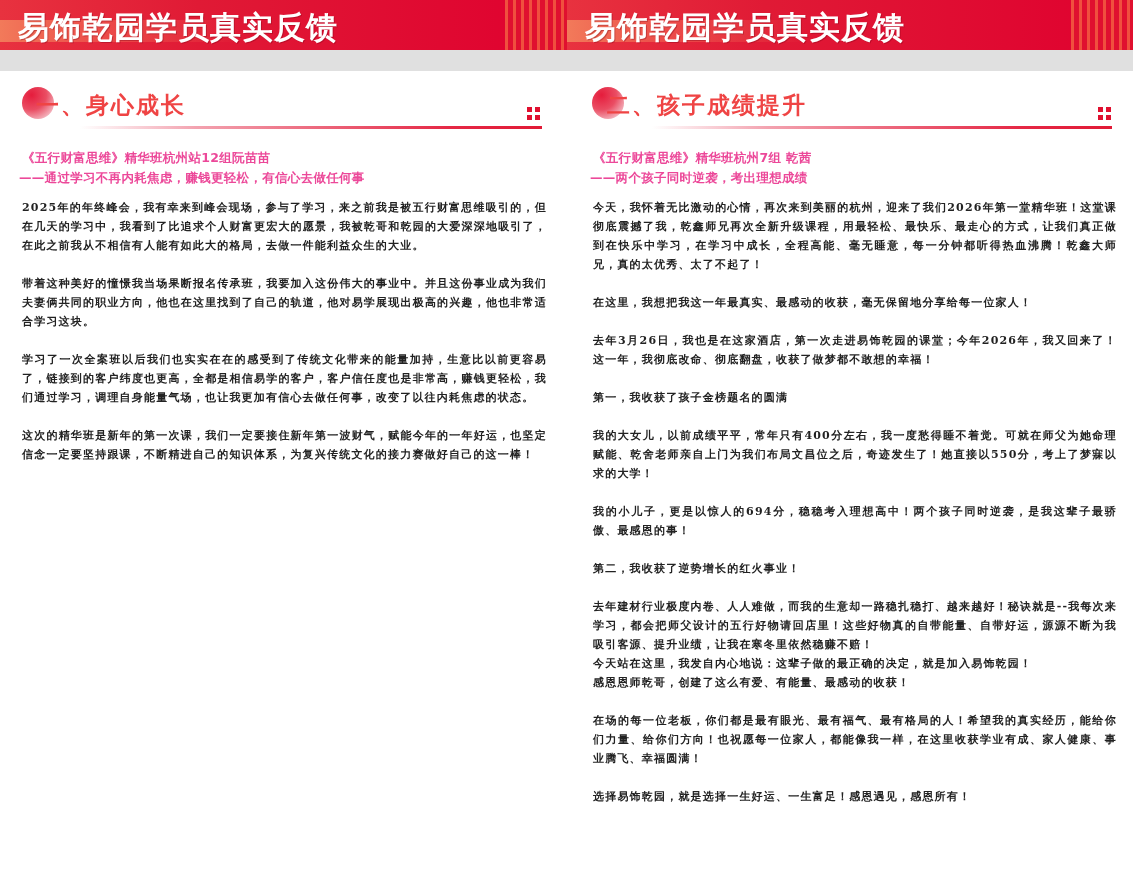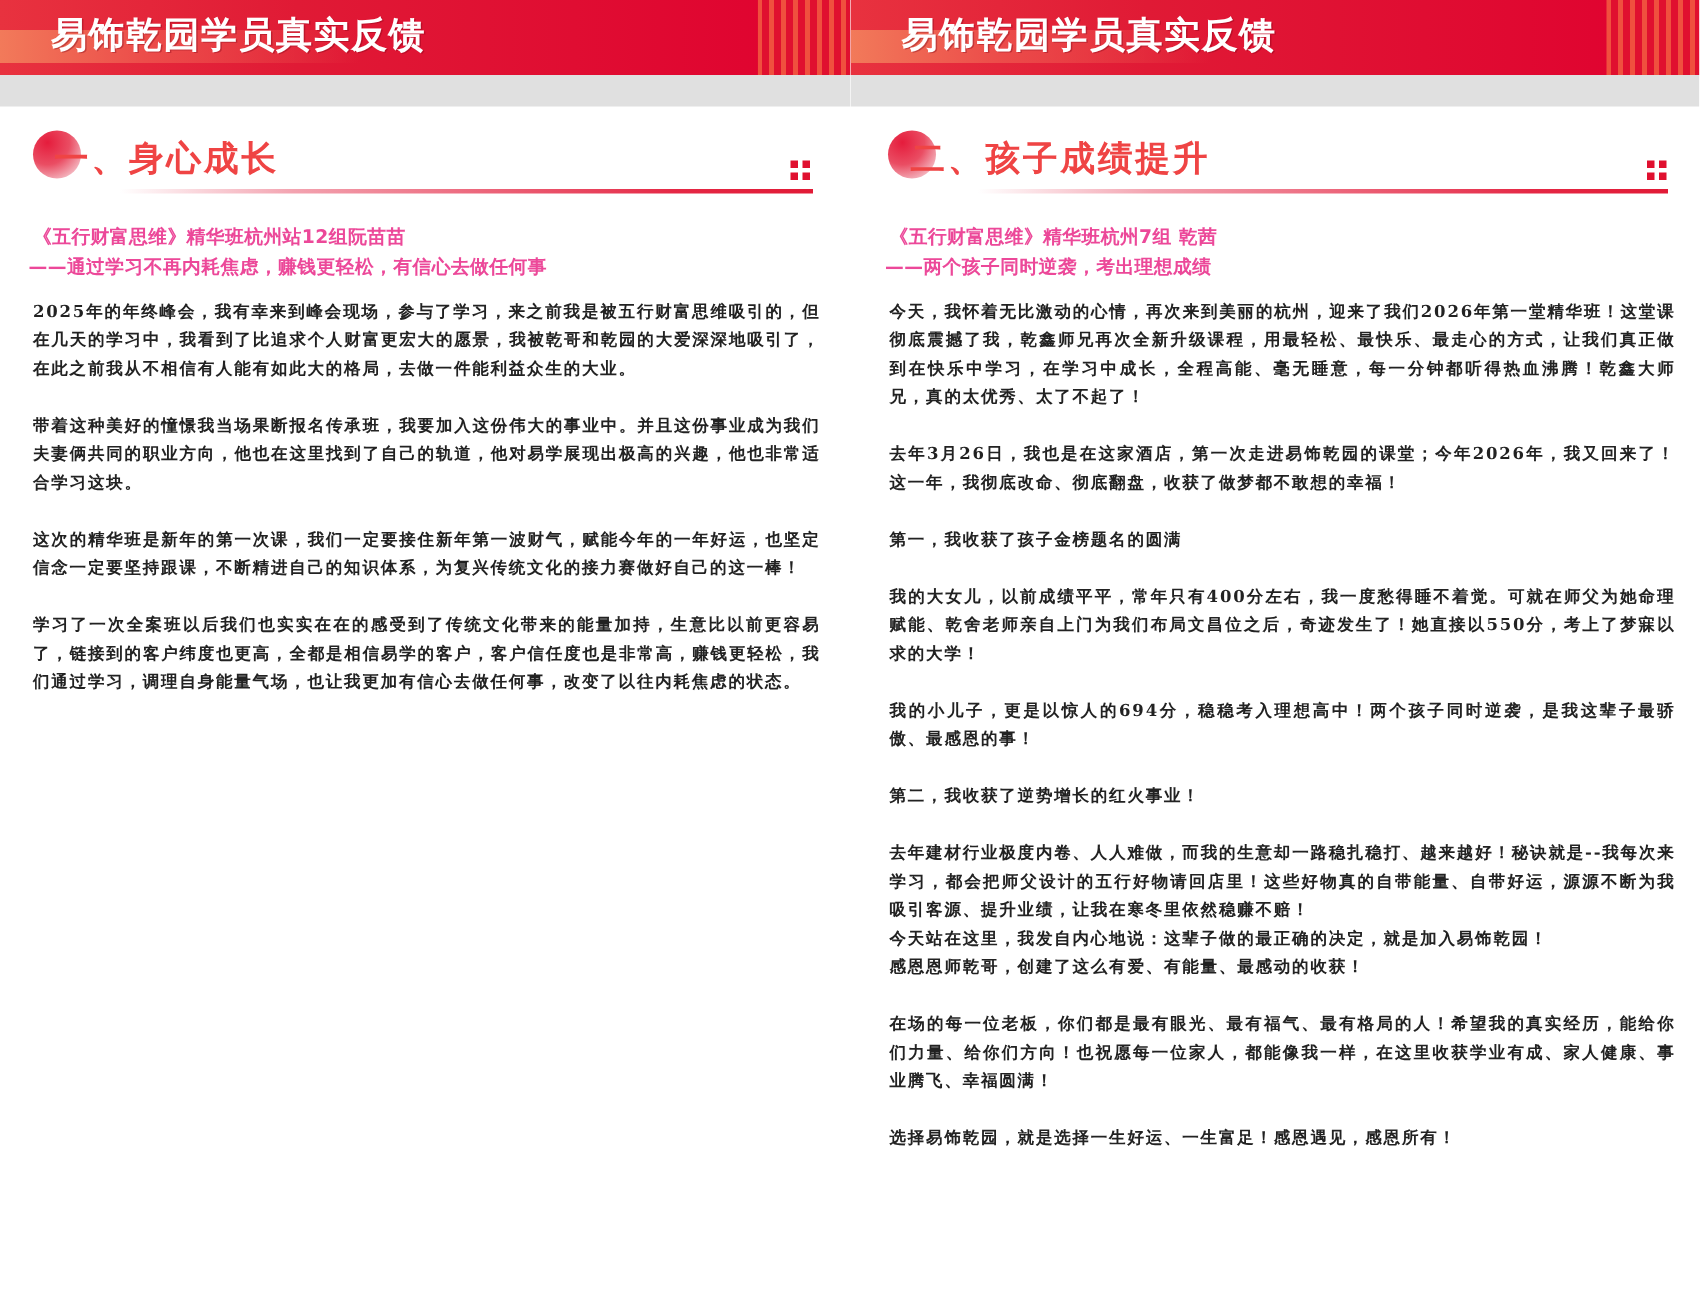"易饰乾园学员真实反馈" .banner-title { font-size: 24px -> 31px; margin-left: 16px -> none }
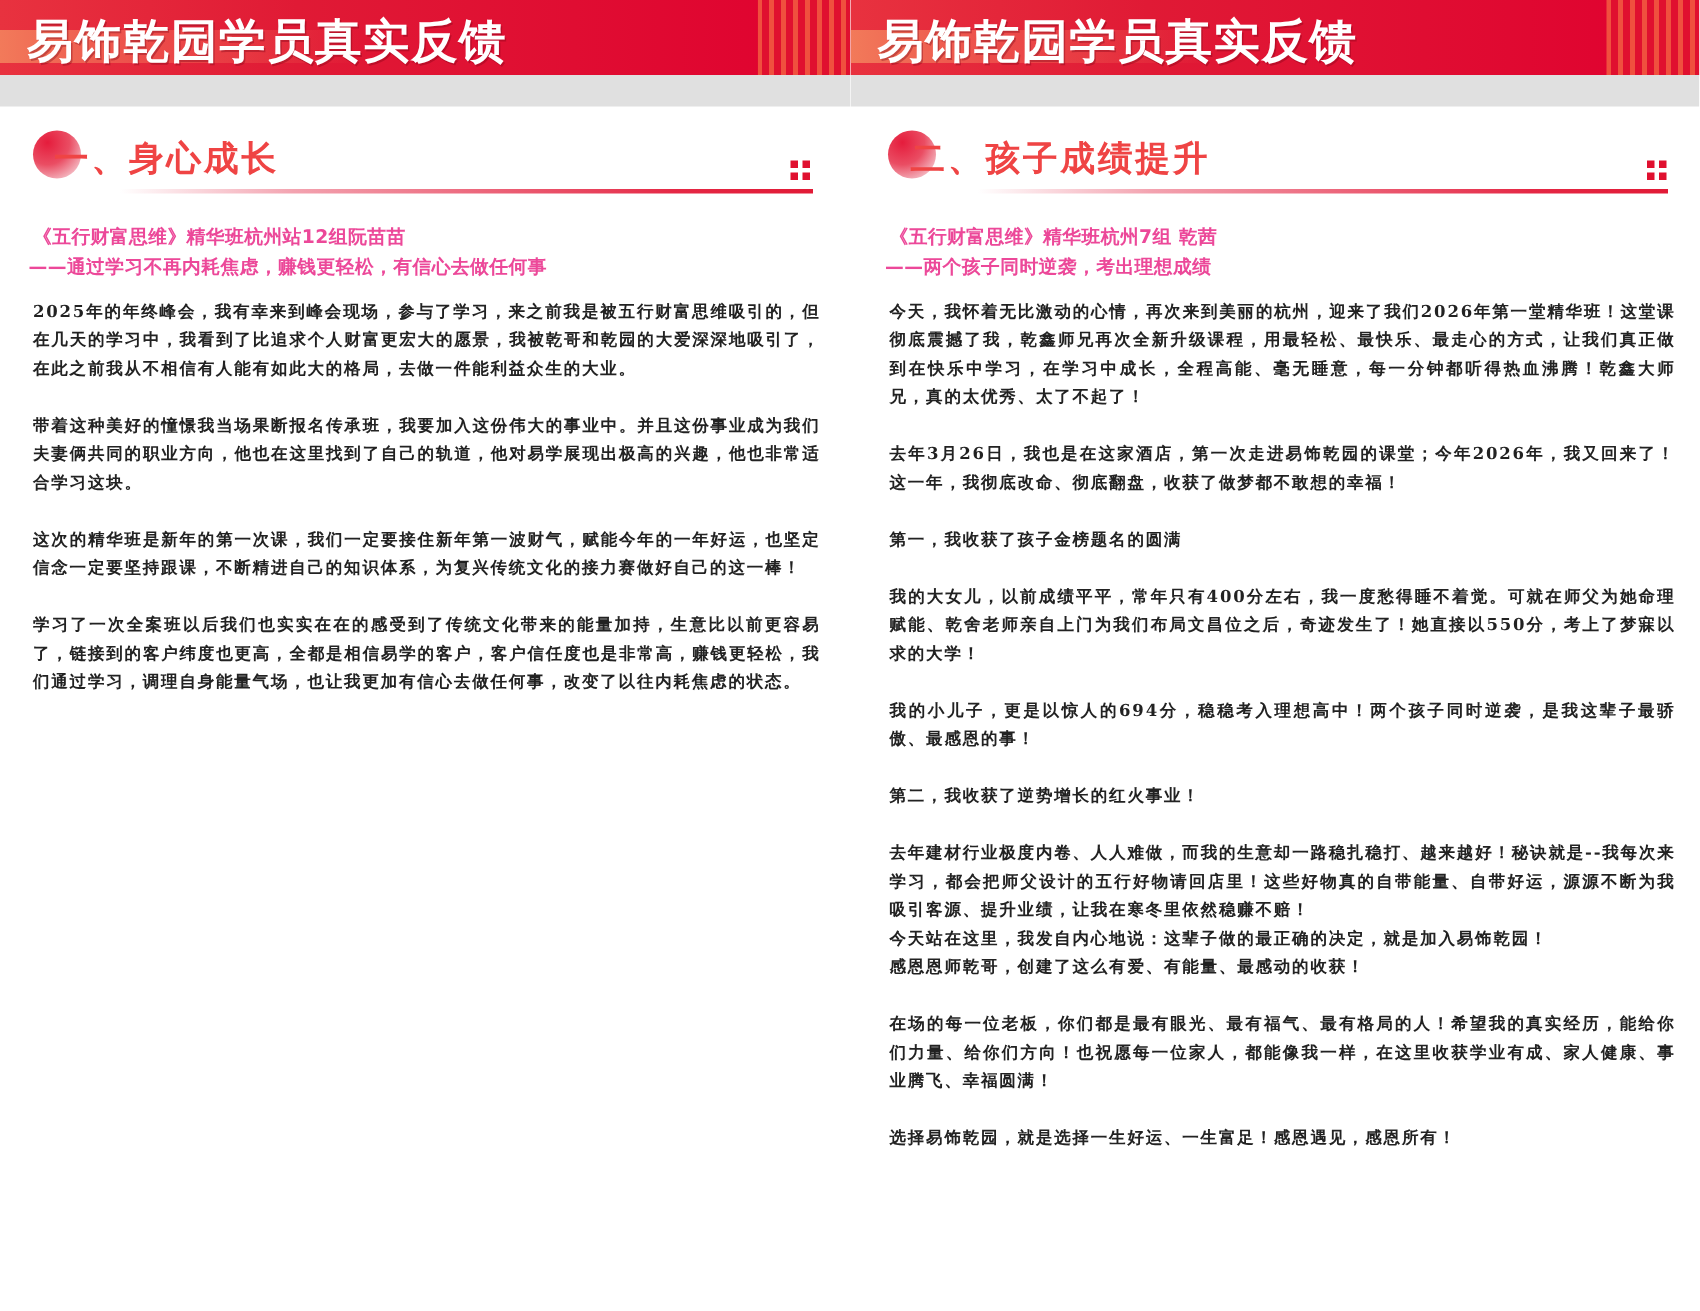"在这里，我想把我这一年最真实、最感动的收获，毫无保留地分享给每一位家人！" p.para { html: none -> <p>在这里，我想把我这一年最真实、最感动的收获，毫无保留地分享给每一位家人！</p> }
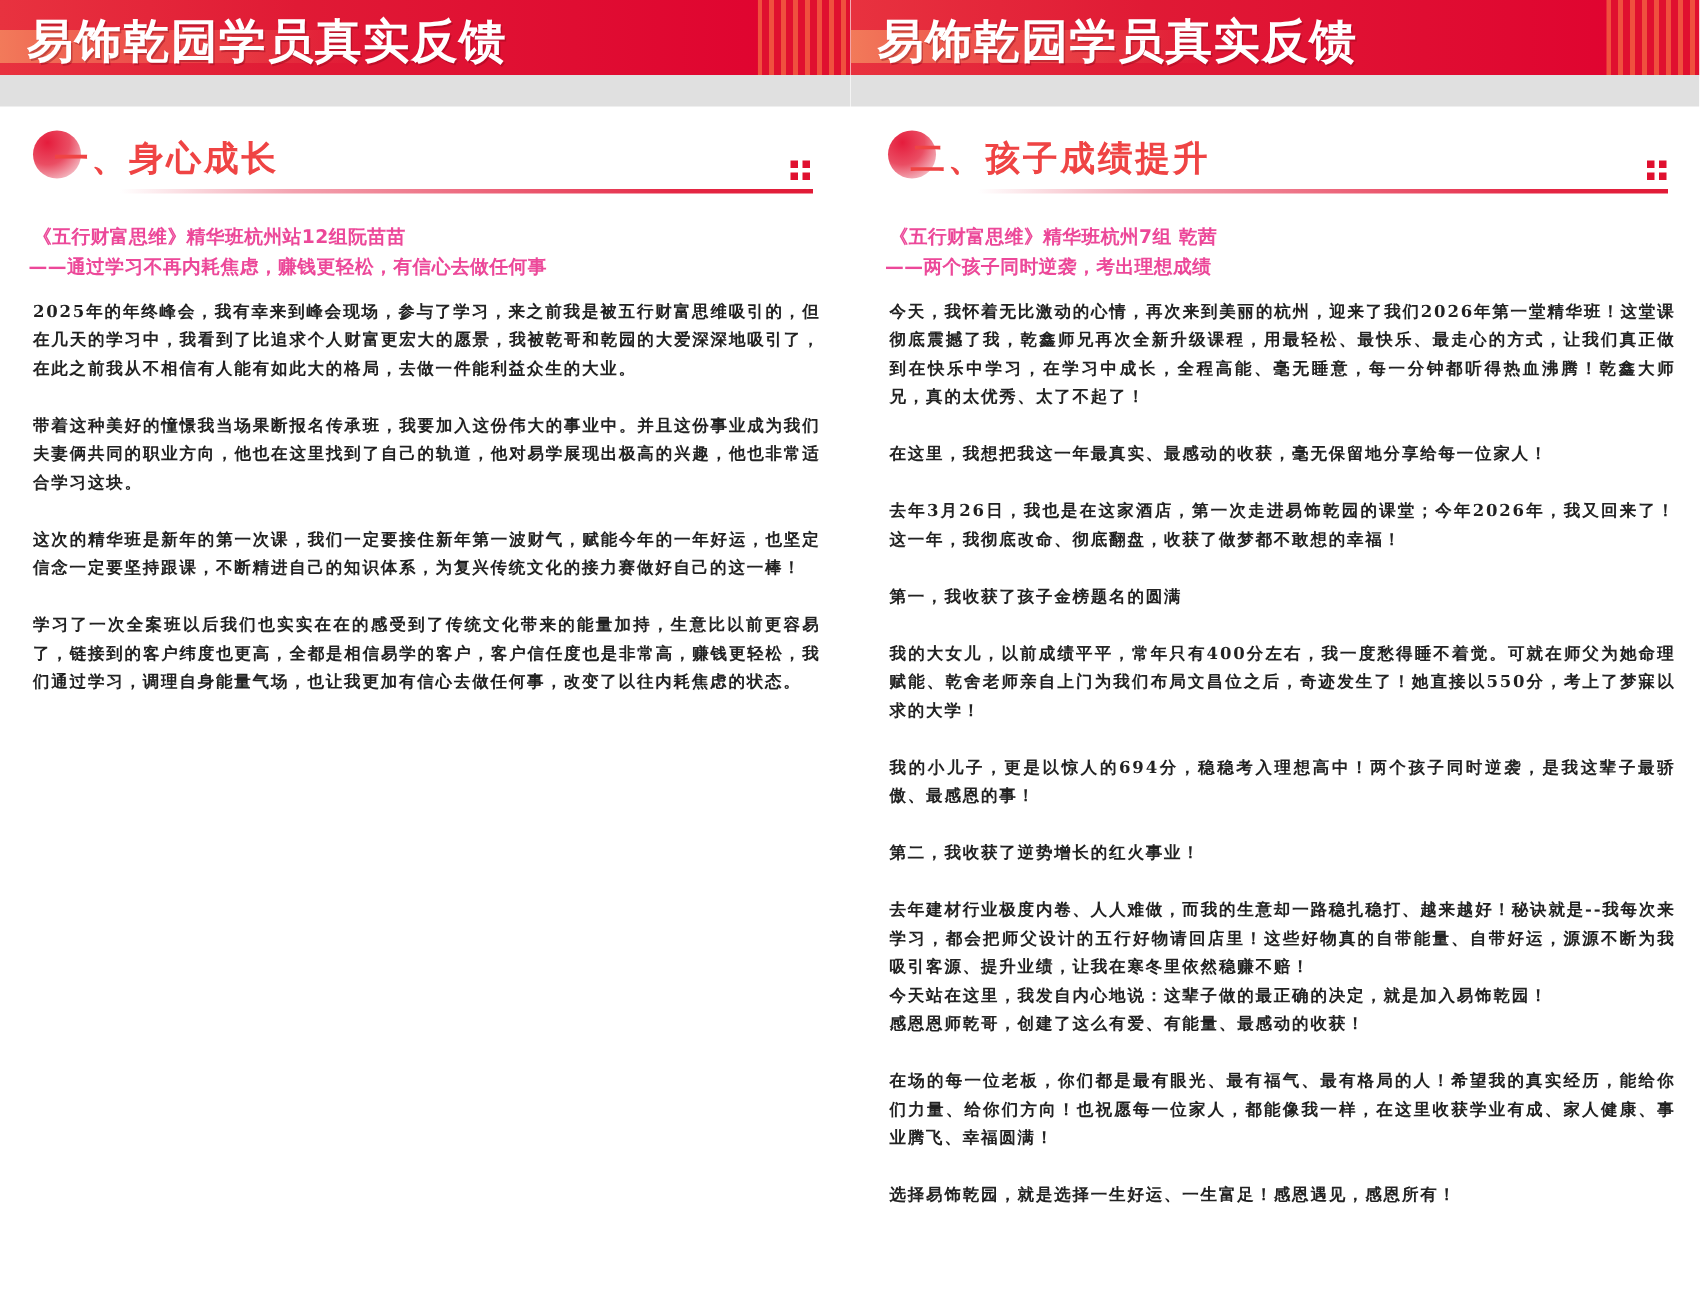"这次的精华班是新年的第一次课，我们一定要接住新年第一波财气，赋能今年的一年好运，" p.para { order: before "学习了一次全案班以后我们也实实在在的感受到了传统文化带来的能量加持，生意比以前更" -> after "学习了一次全案班以后我们也实实在在的感受到了传统文化带来的能量加持，生意比以前更" }
